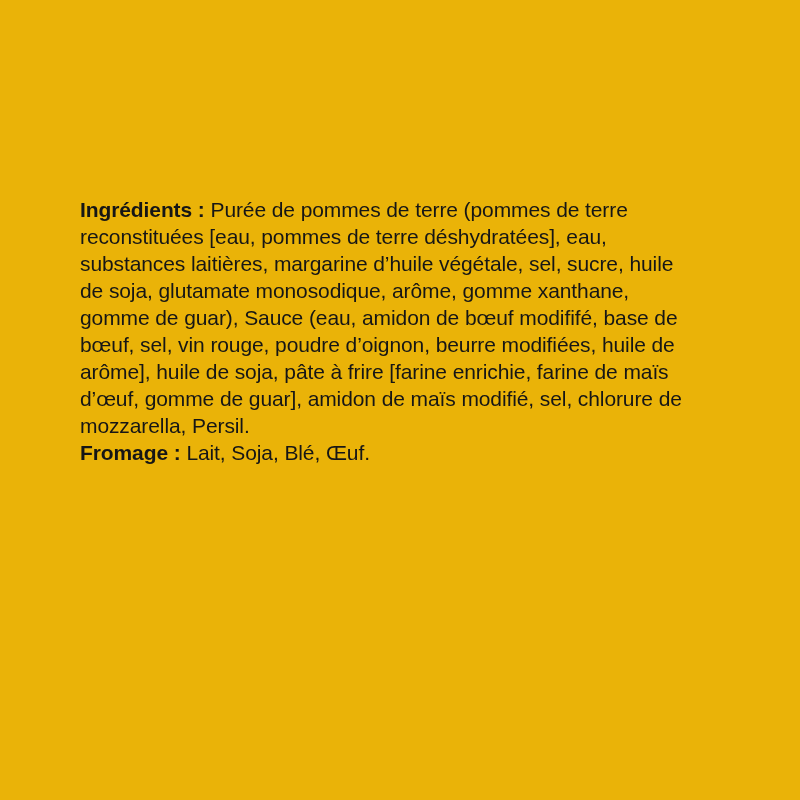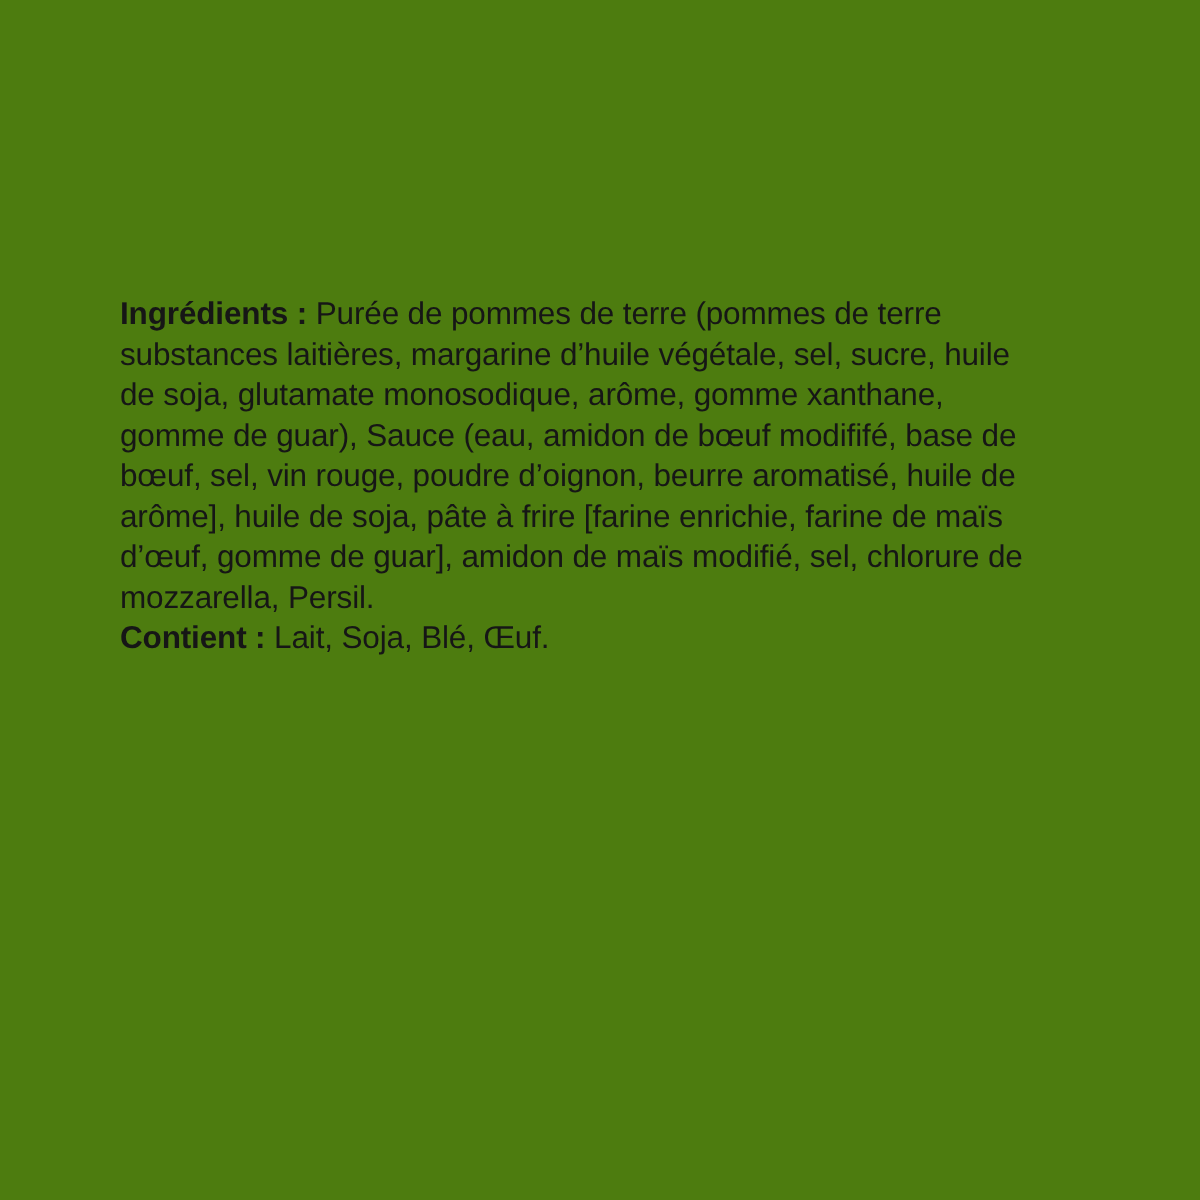"Ingrédients : Purée de pommes" .canvas { background: #4d7c0f -> #eab308 }
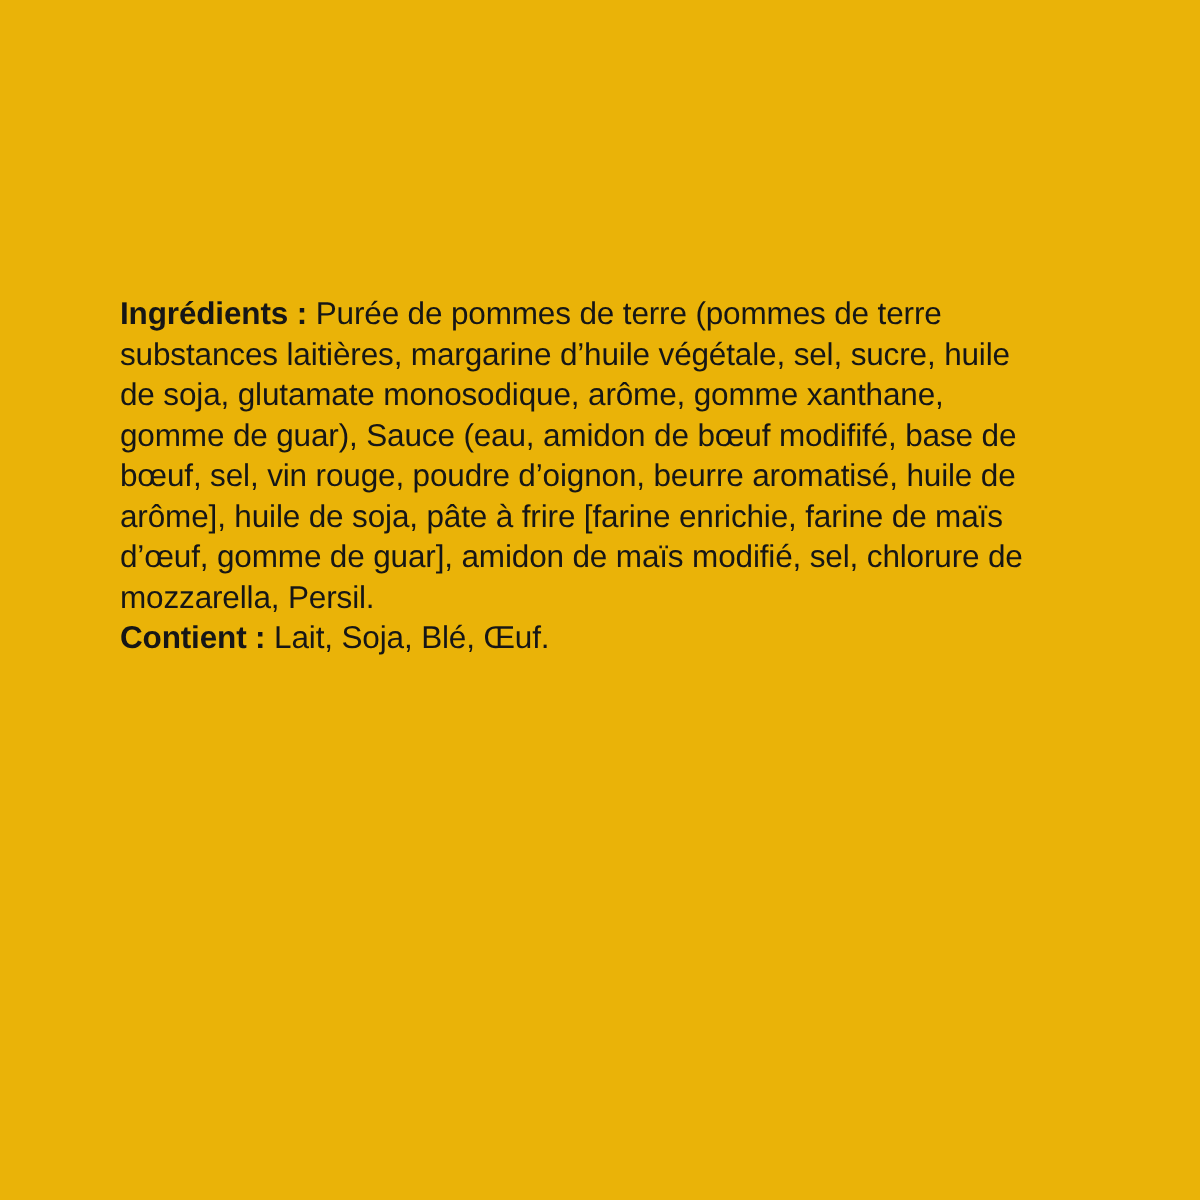"reconstituées [eau, pommes de terre" div.line { html: none -> <div>reconstituées [eau, pommes de terre déshydratées], eau,</div> }
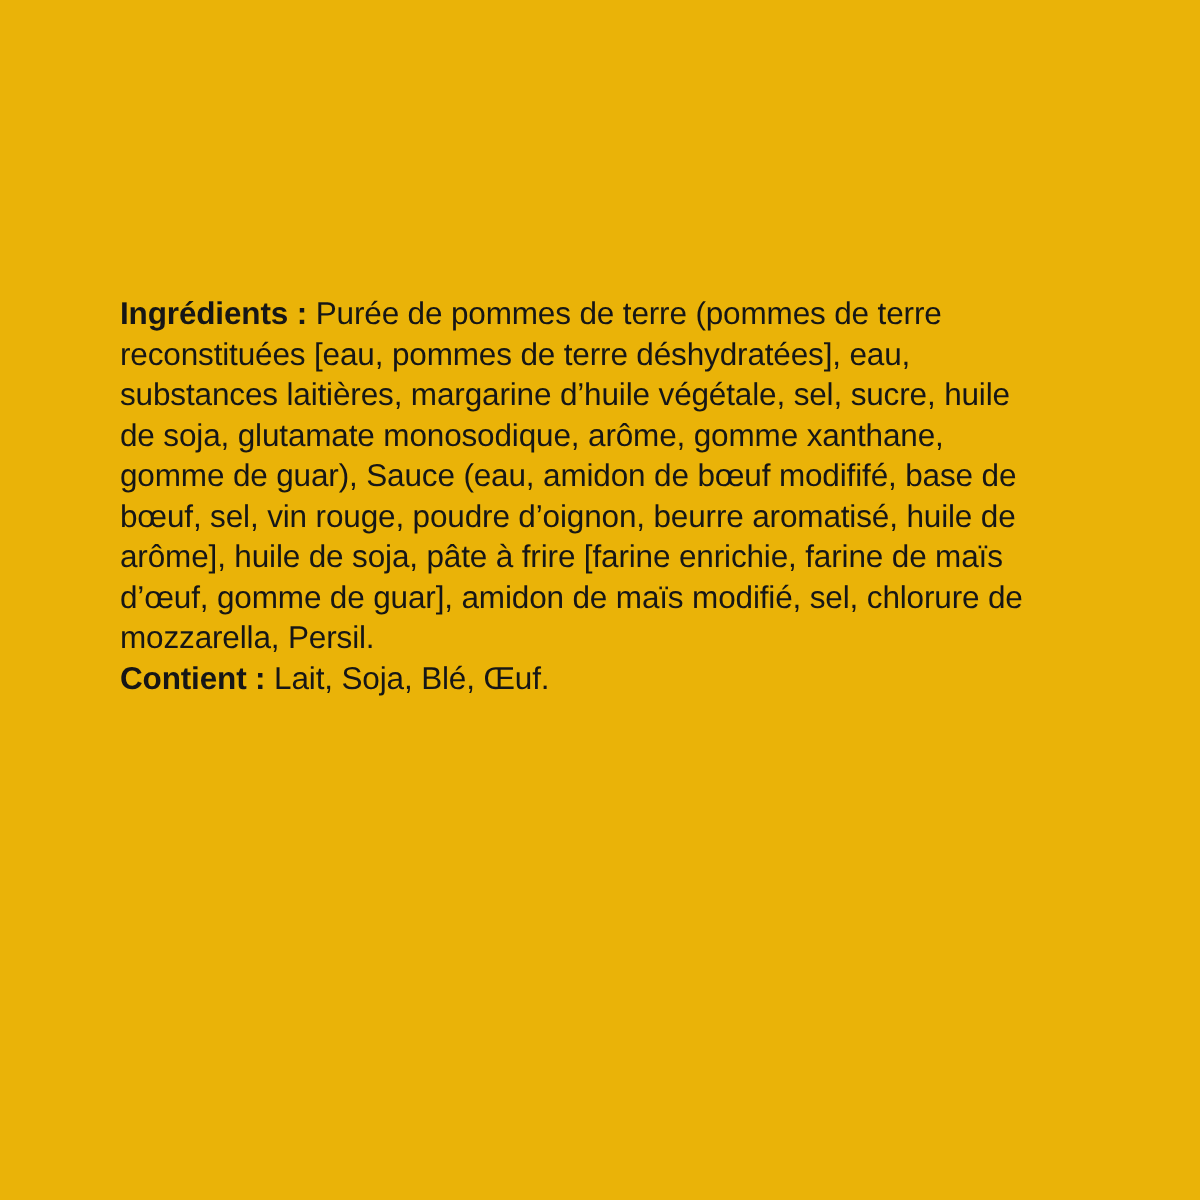"bœuf, sel, vin rouge, poudre" div.line { text: aromatisé -> modifiées }
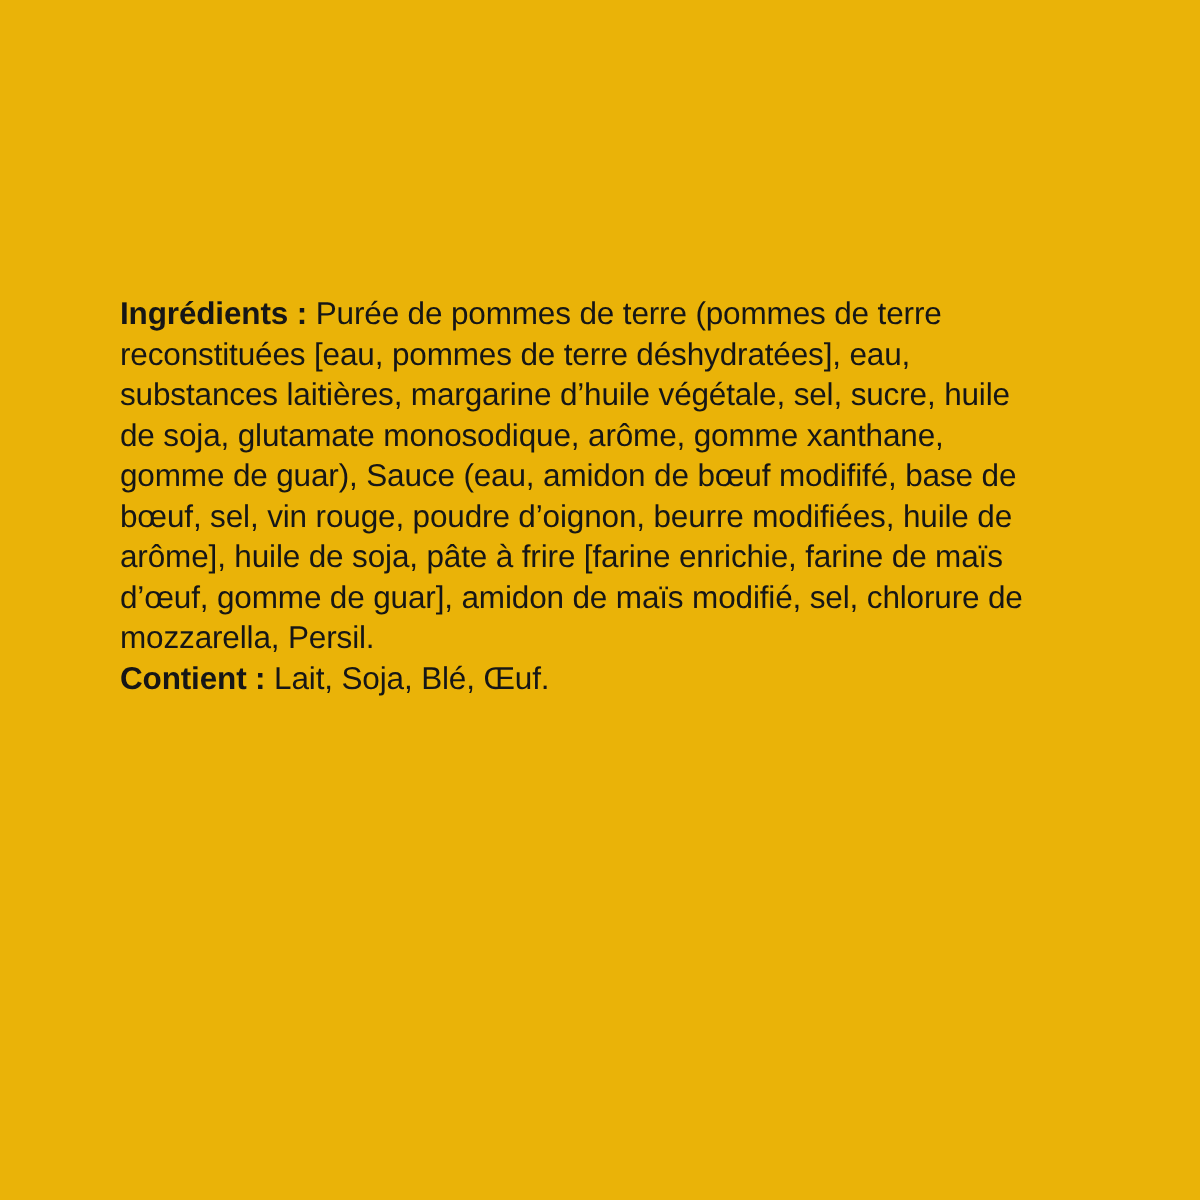"Contient :" span.label { text: Contient -> Fromage }
